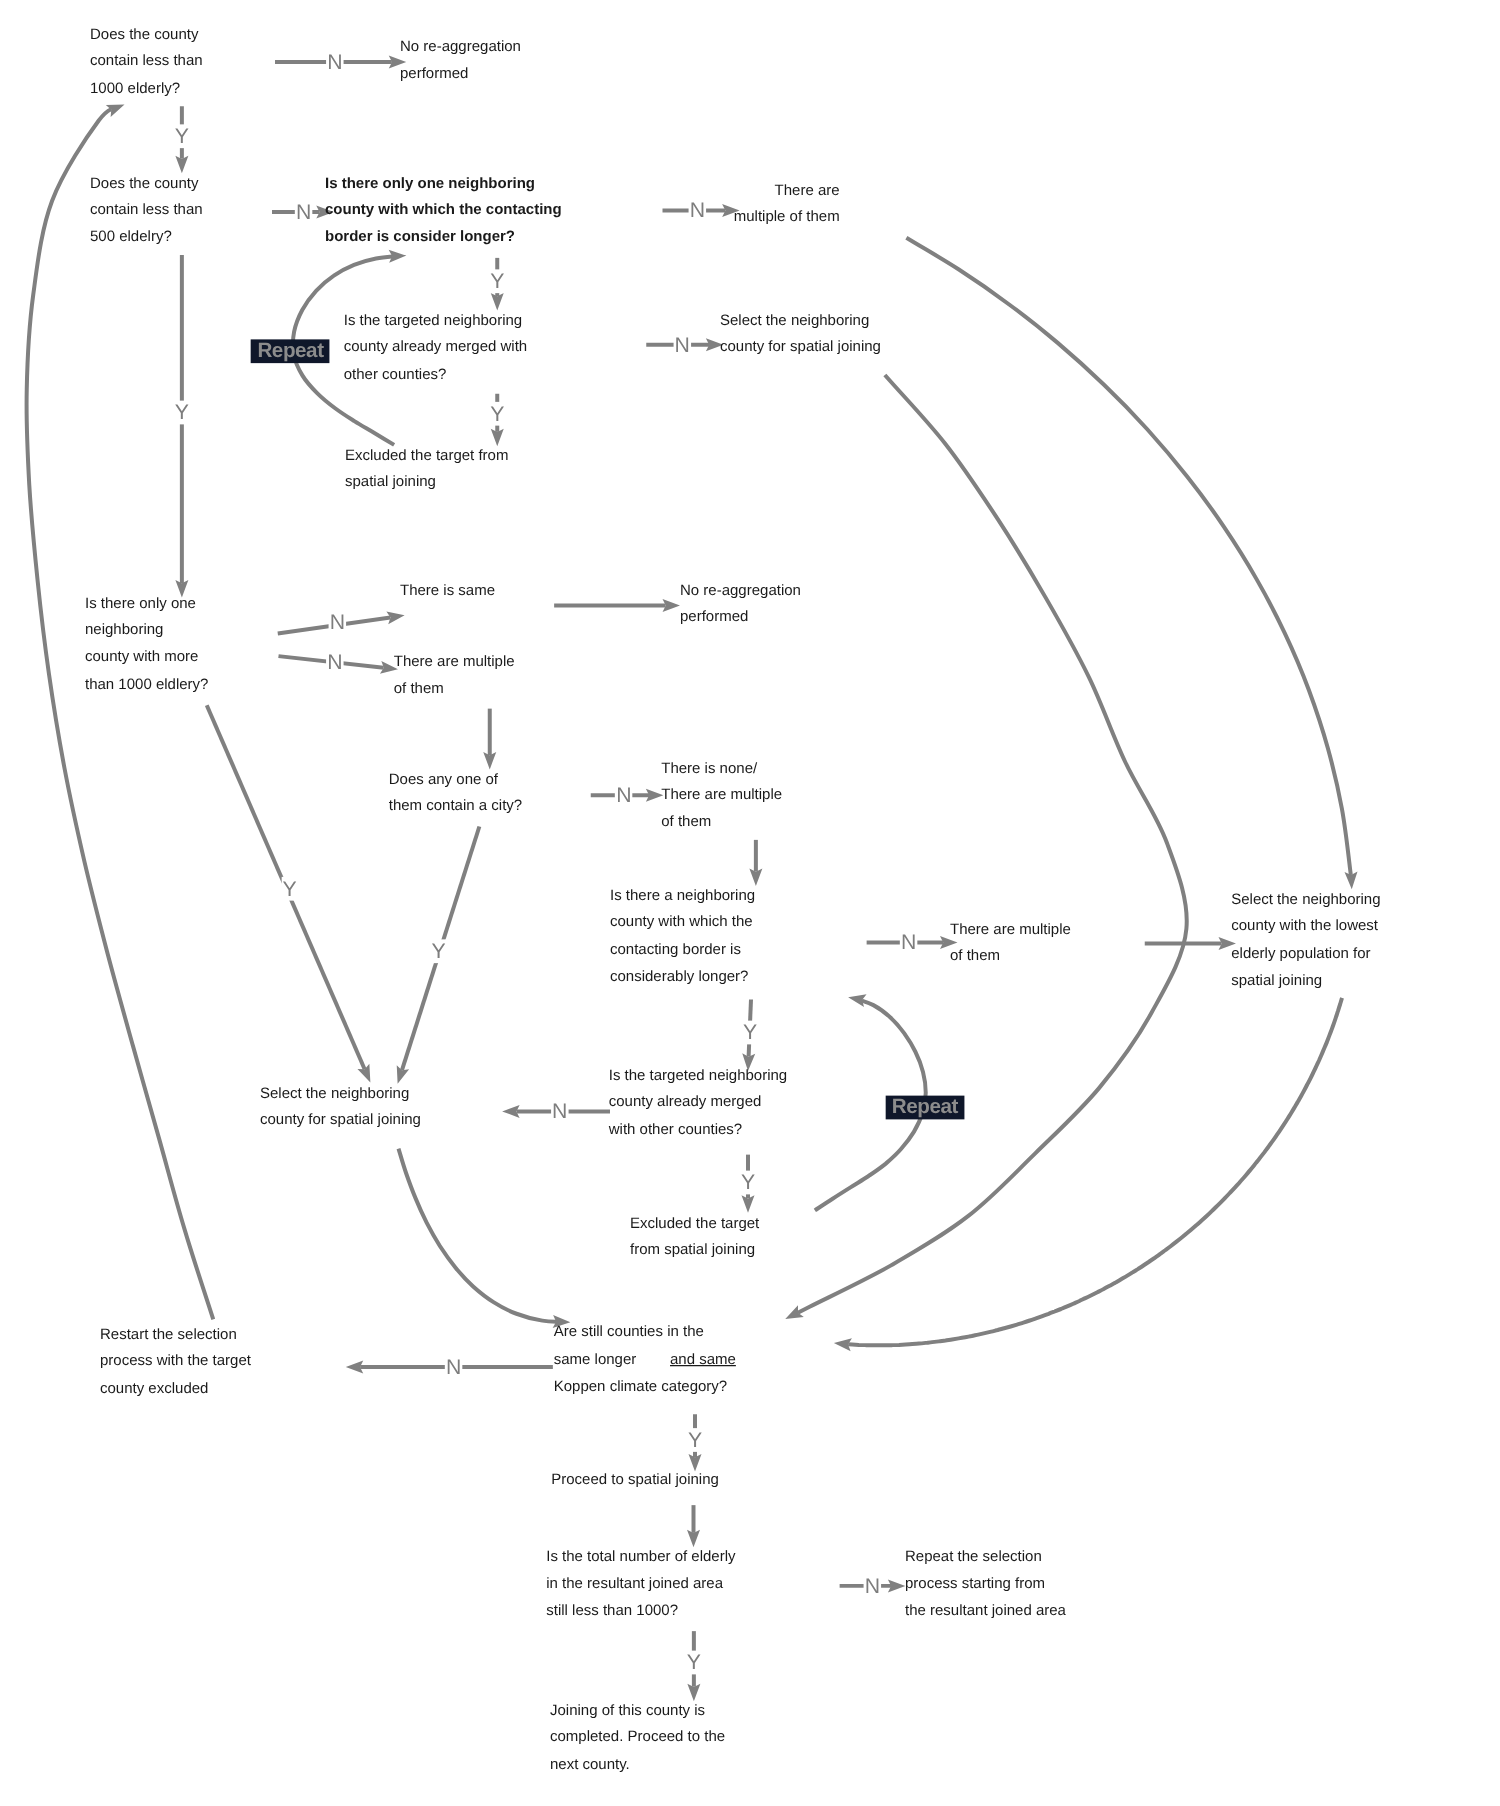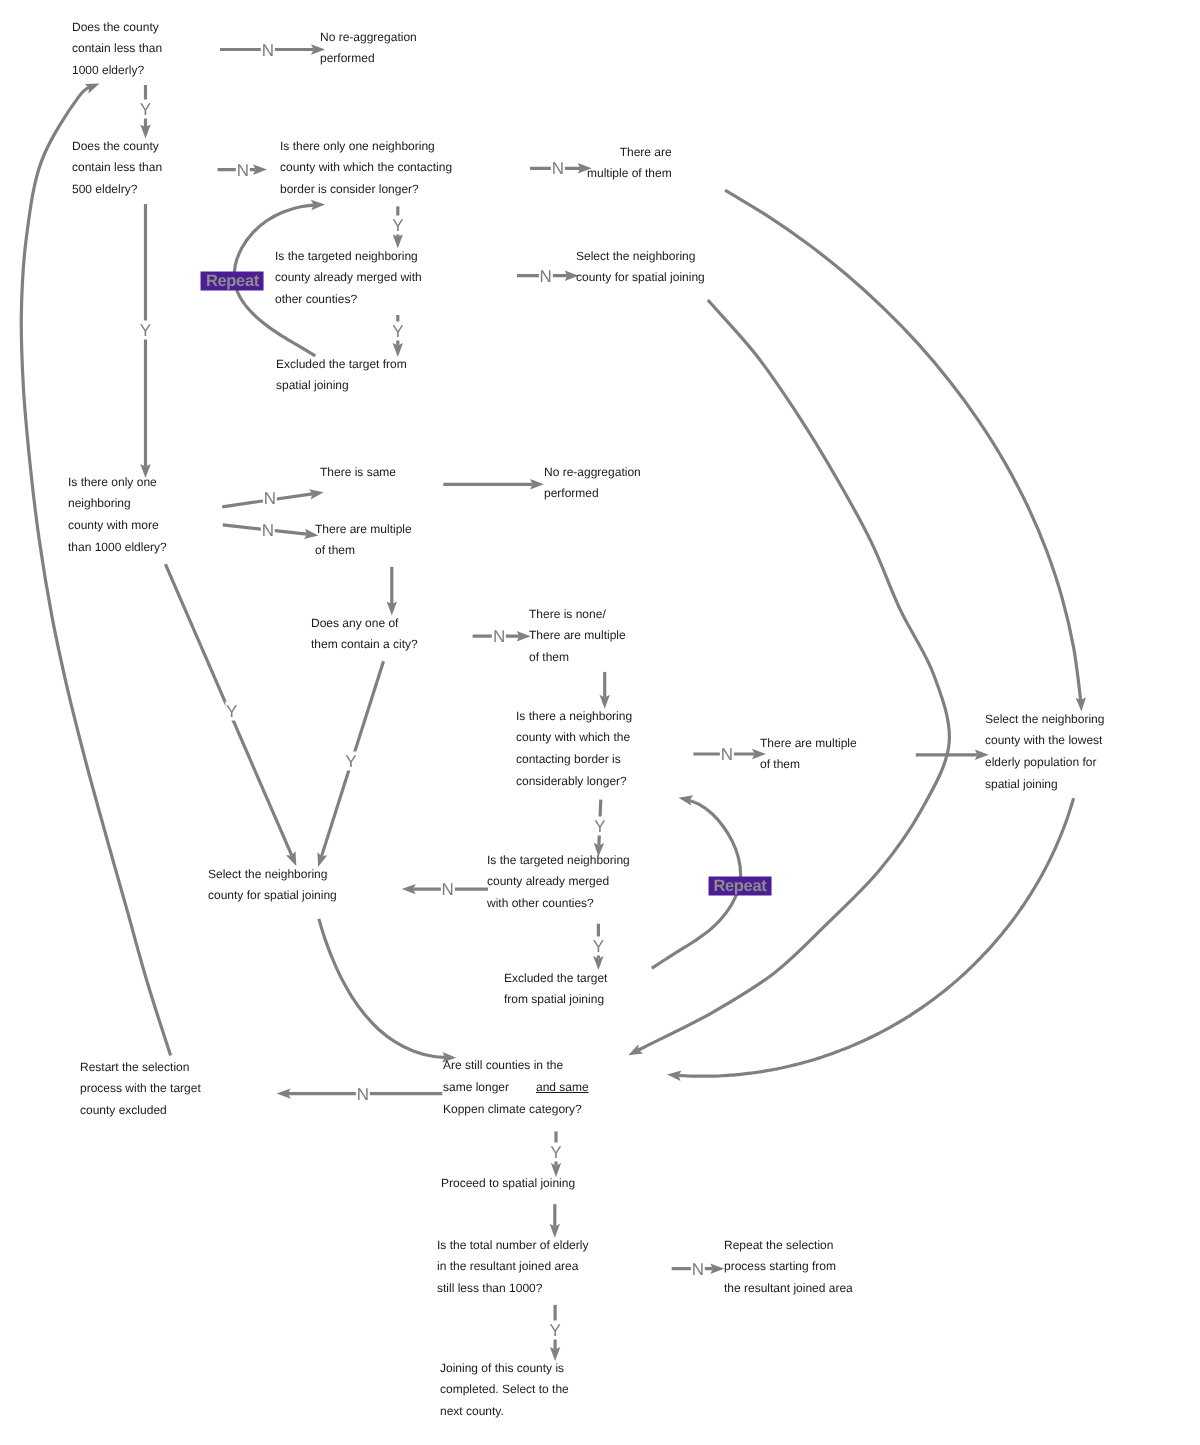"Is there only one neighboring" div.node { font-weight: none -> bold; left: 280px -> 260px }
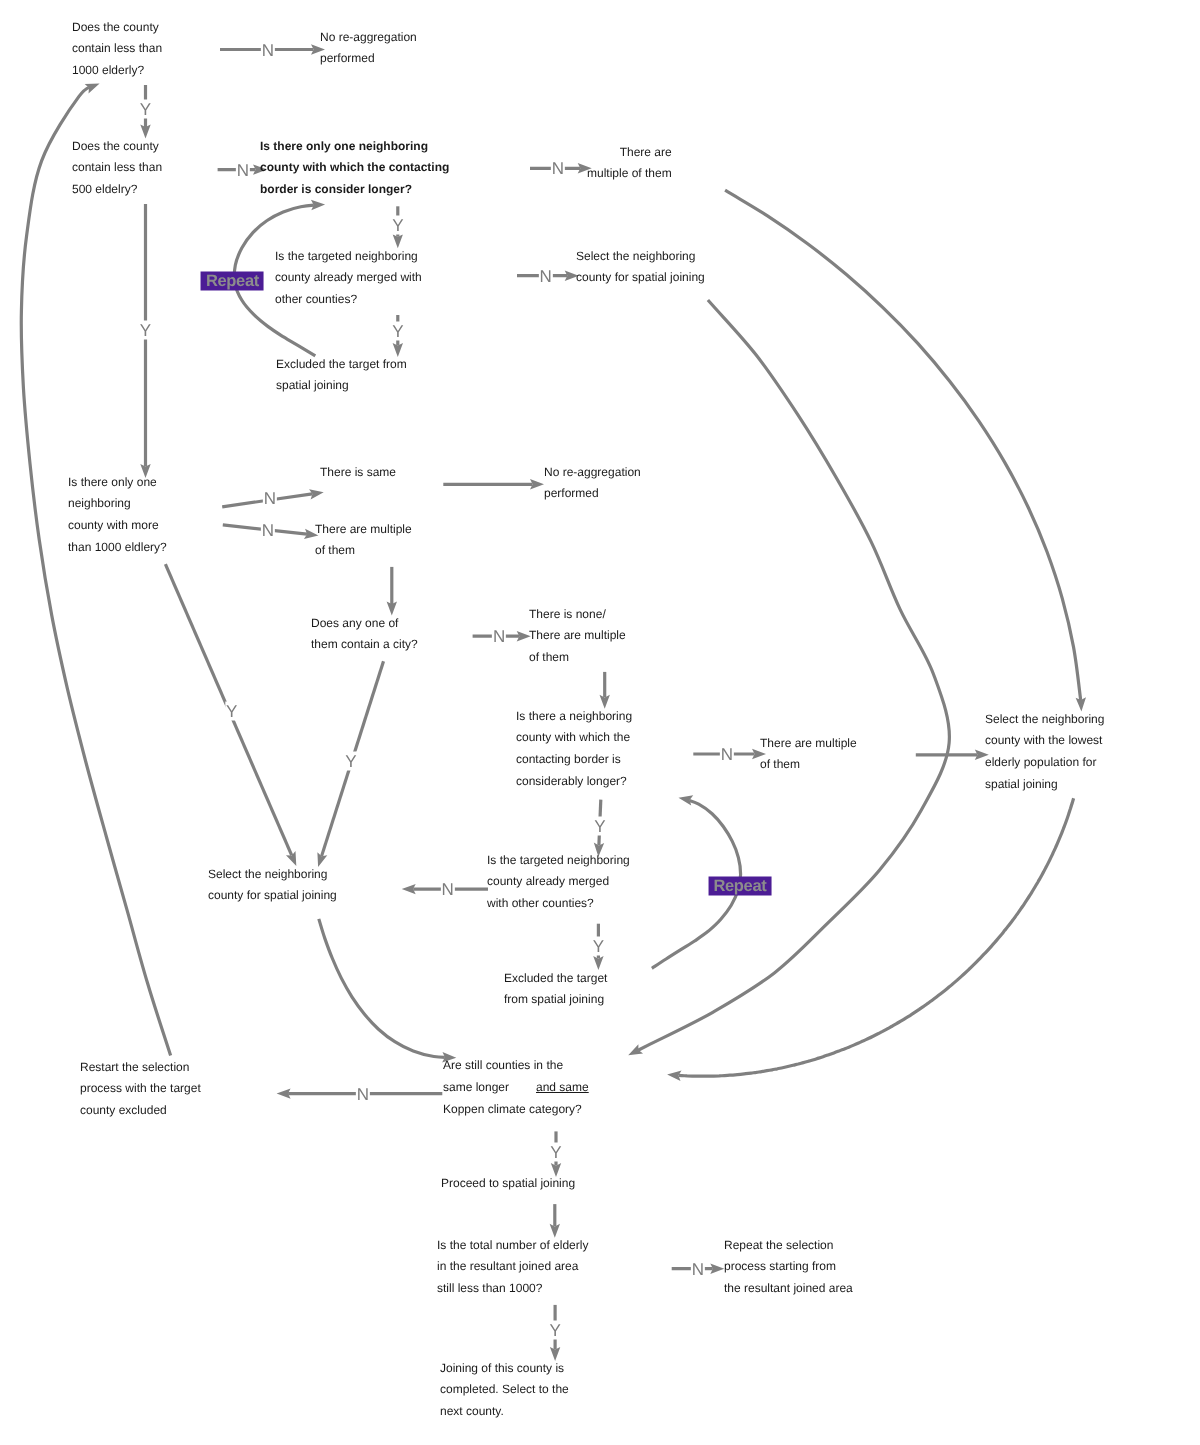"Repeat" .elabel.rep { background: #4c1d95 -> #0f172a }
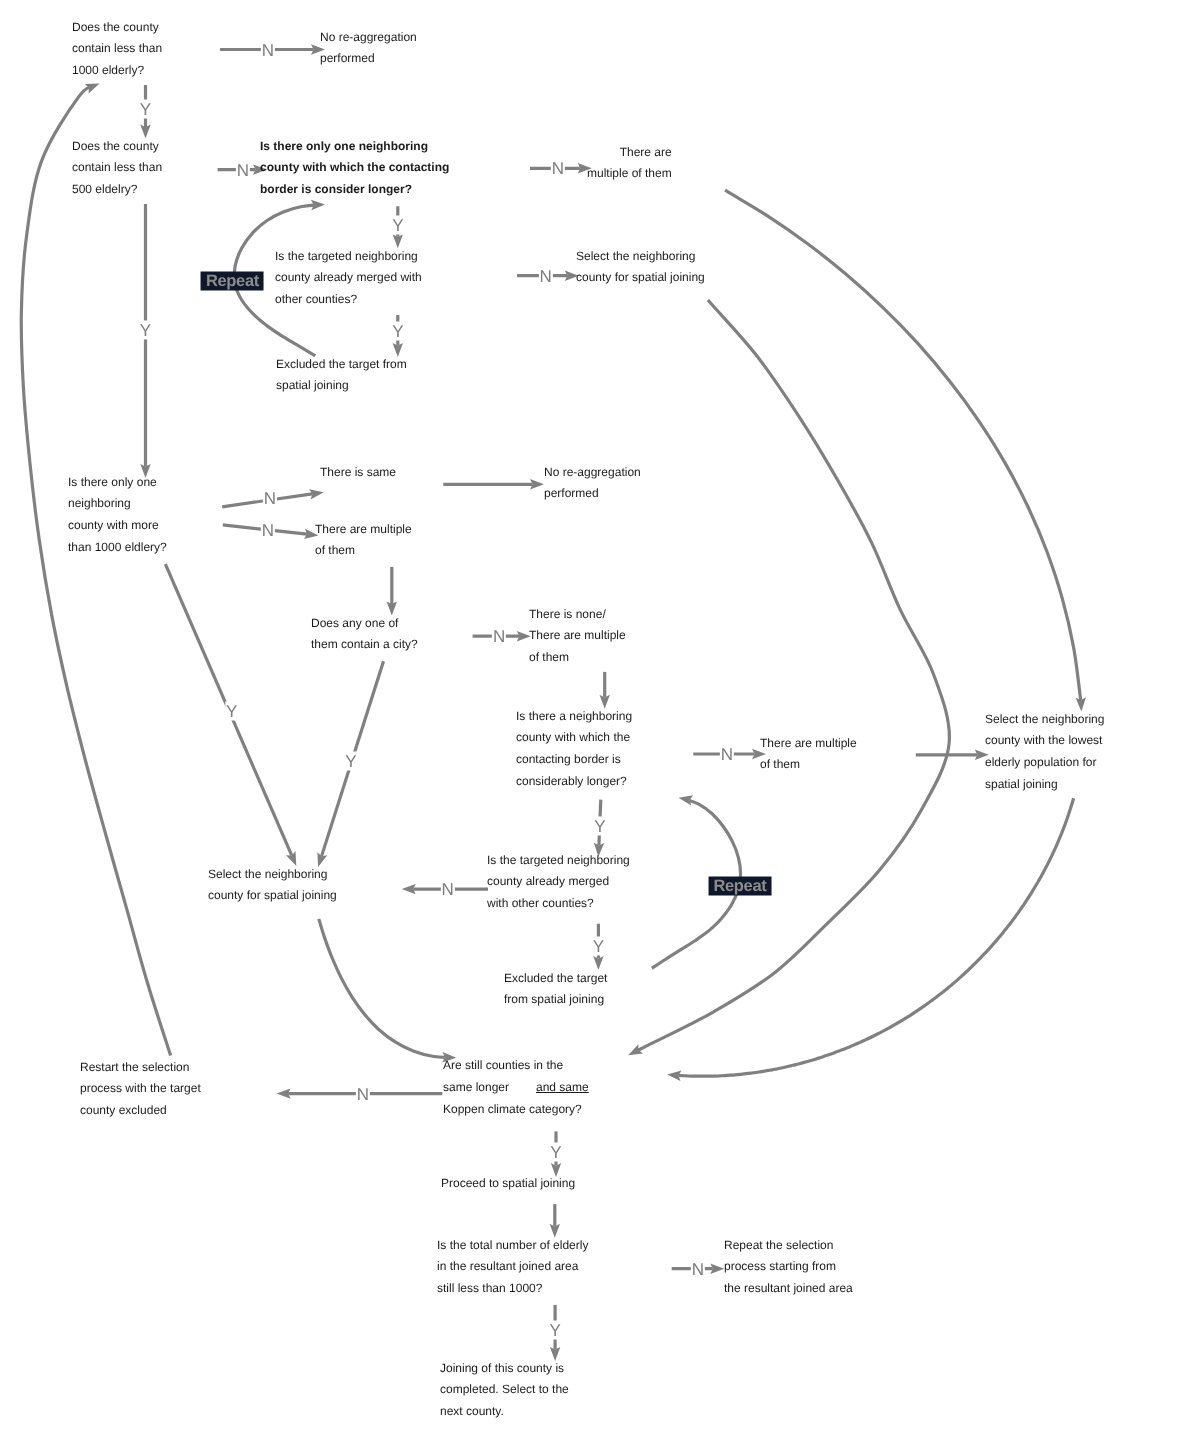"Is there a neighboring" div.node { left: 516px -> 488px }
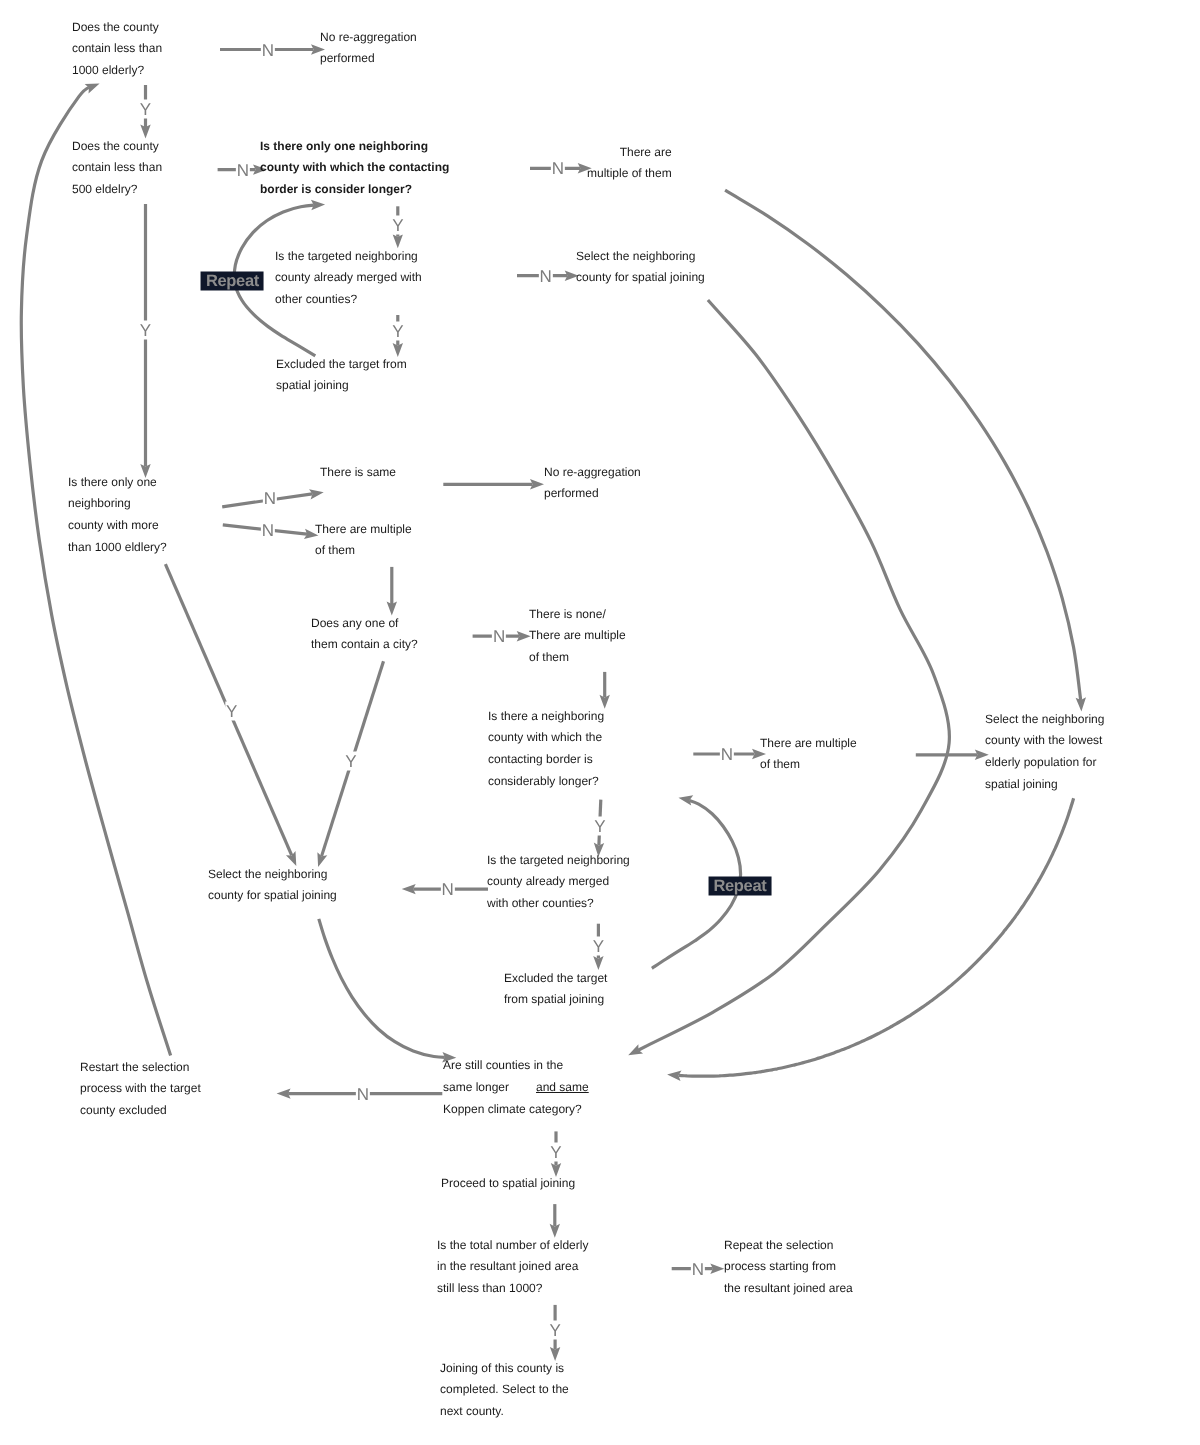"Joining of this county is" div.node { text: Select -> Proceed }
